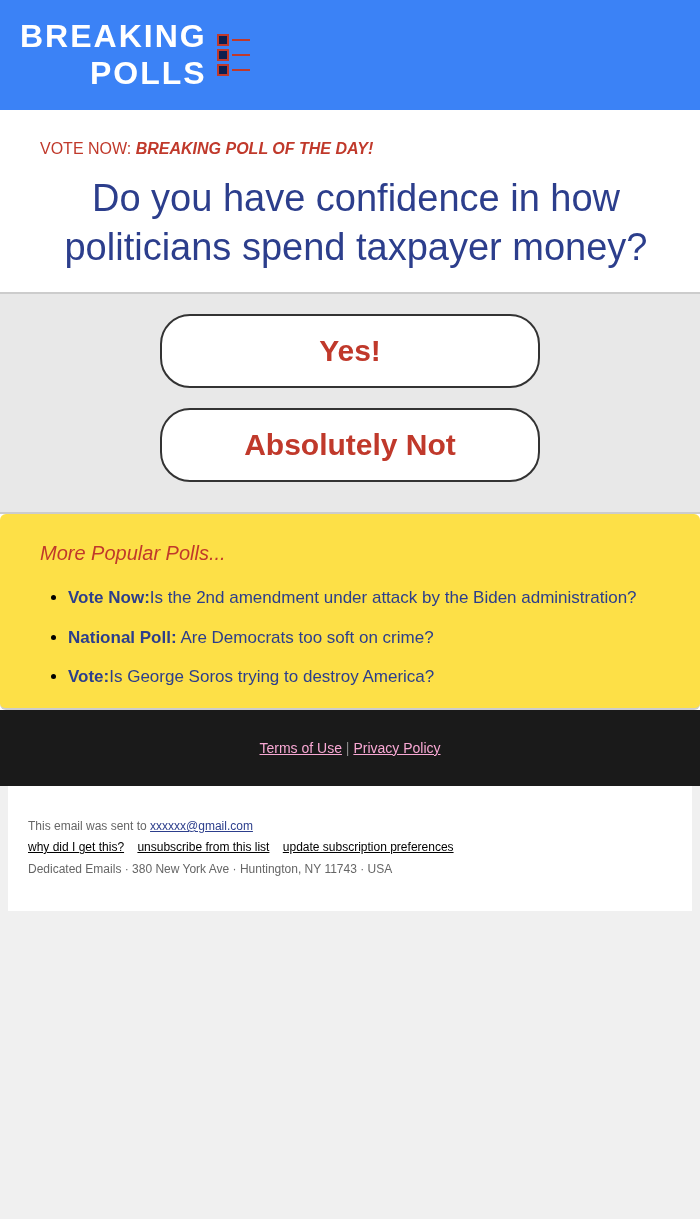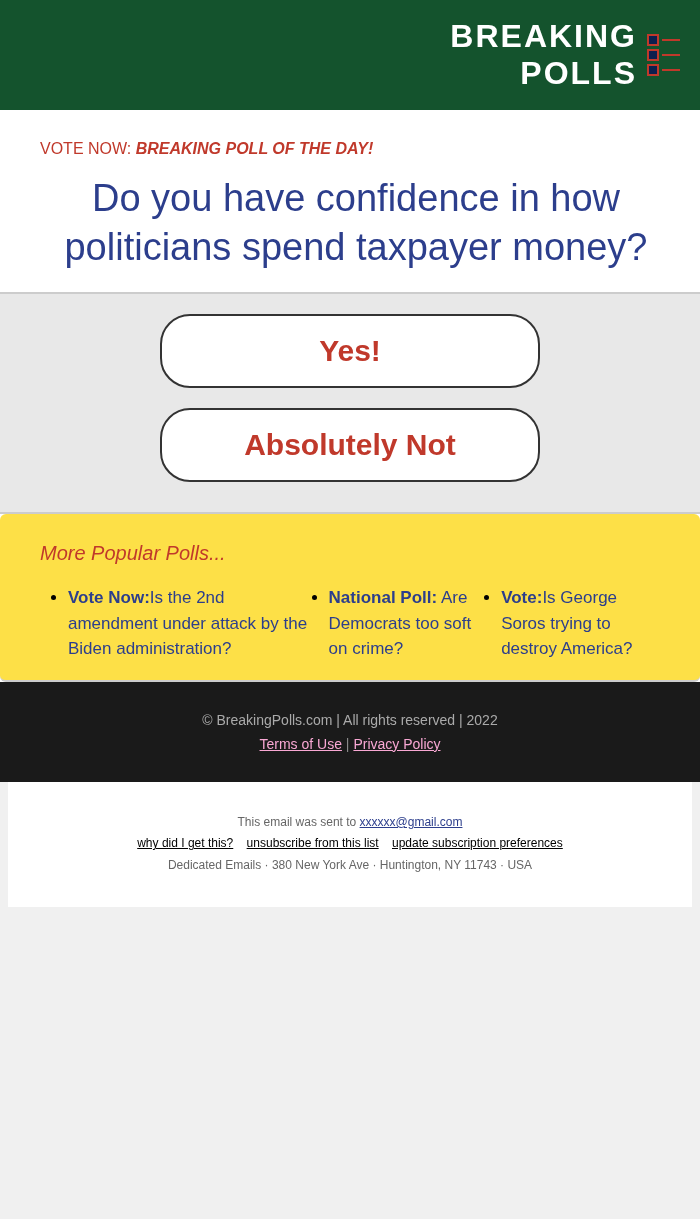"BREAKING" .header { background: #14532d -> #3b82f6; justify-content: flex-end -> flex-start }
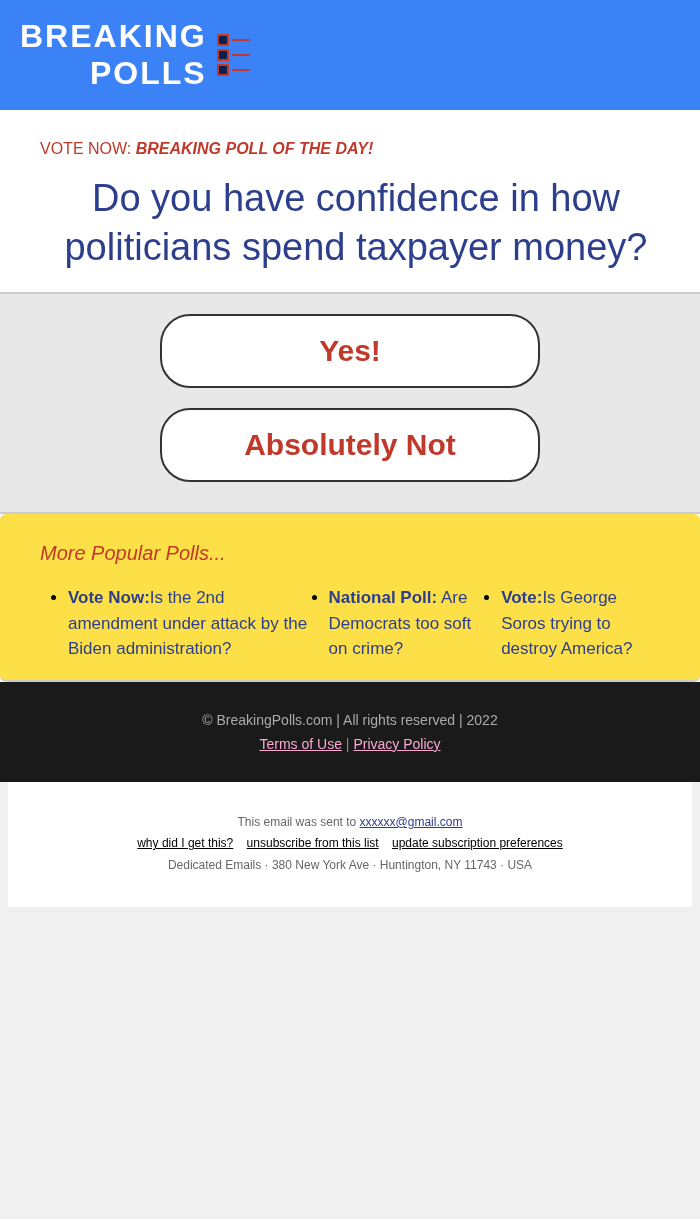"Vote Now:Is the 2nd amendment" .polls-list { flex-direction: row -> column }
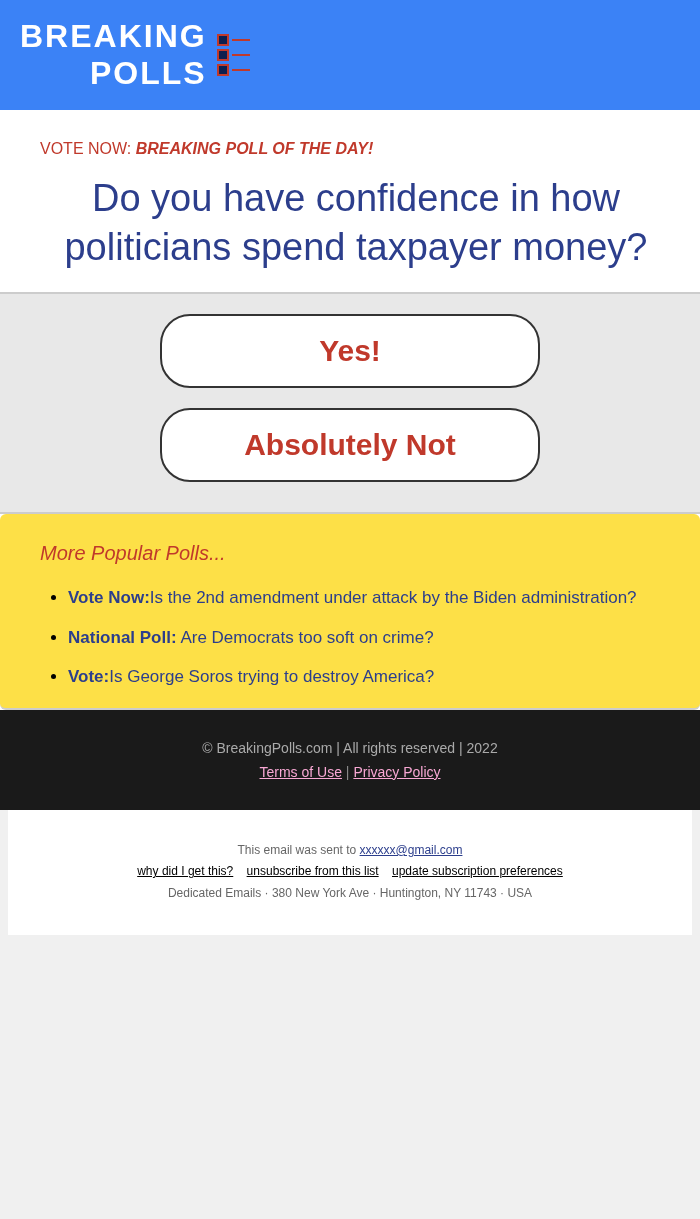"© BreakingPolls.com | All rights" div.footer-copyright { html: <div>© BreakingPolls.com | All rights reserved | 2022</div> -> none }
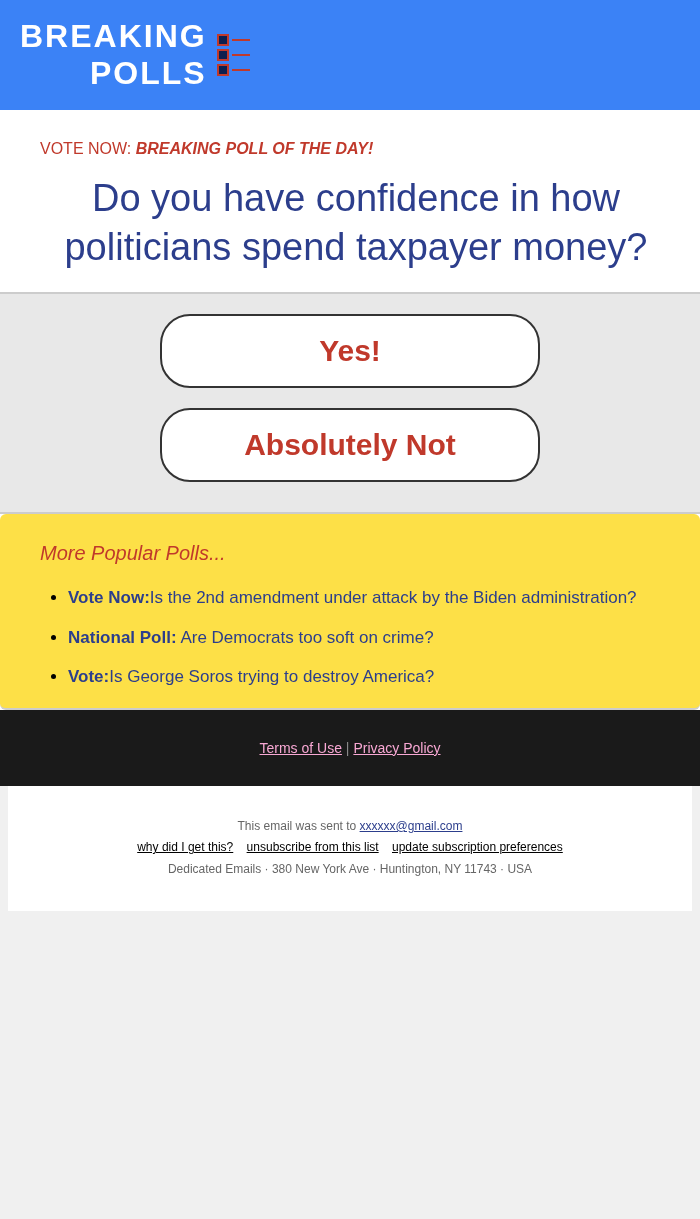"This email was sent to" .email-footer { text-align: center -> left }
